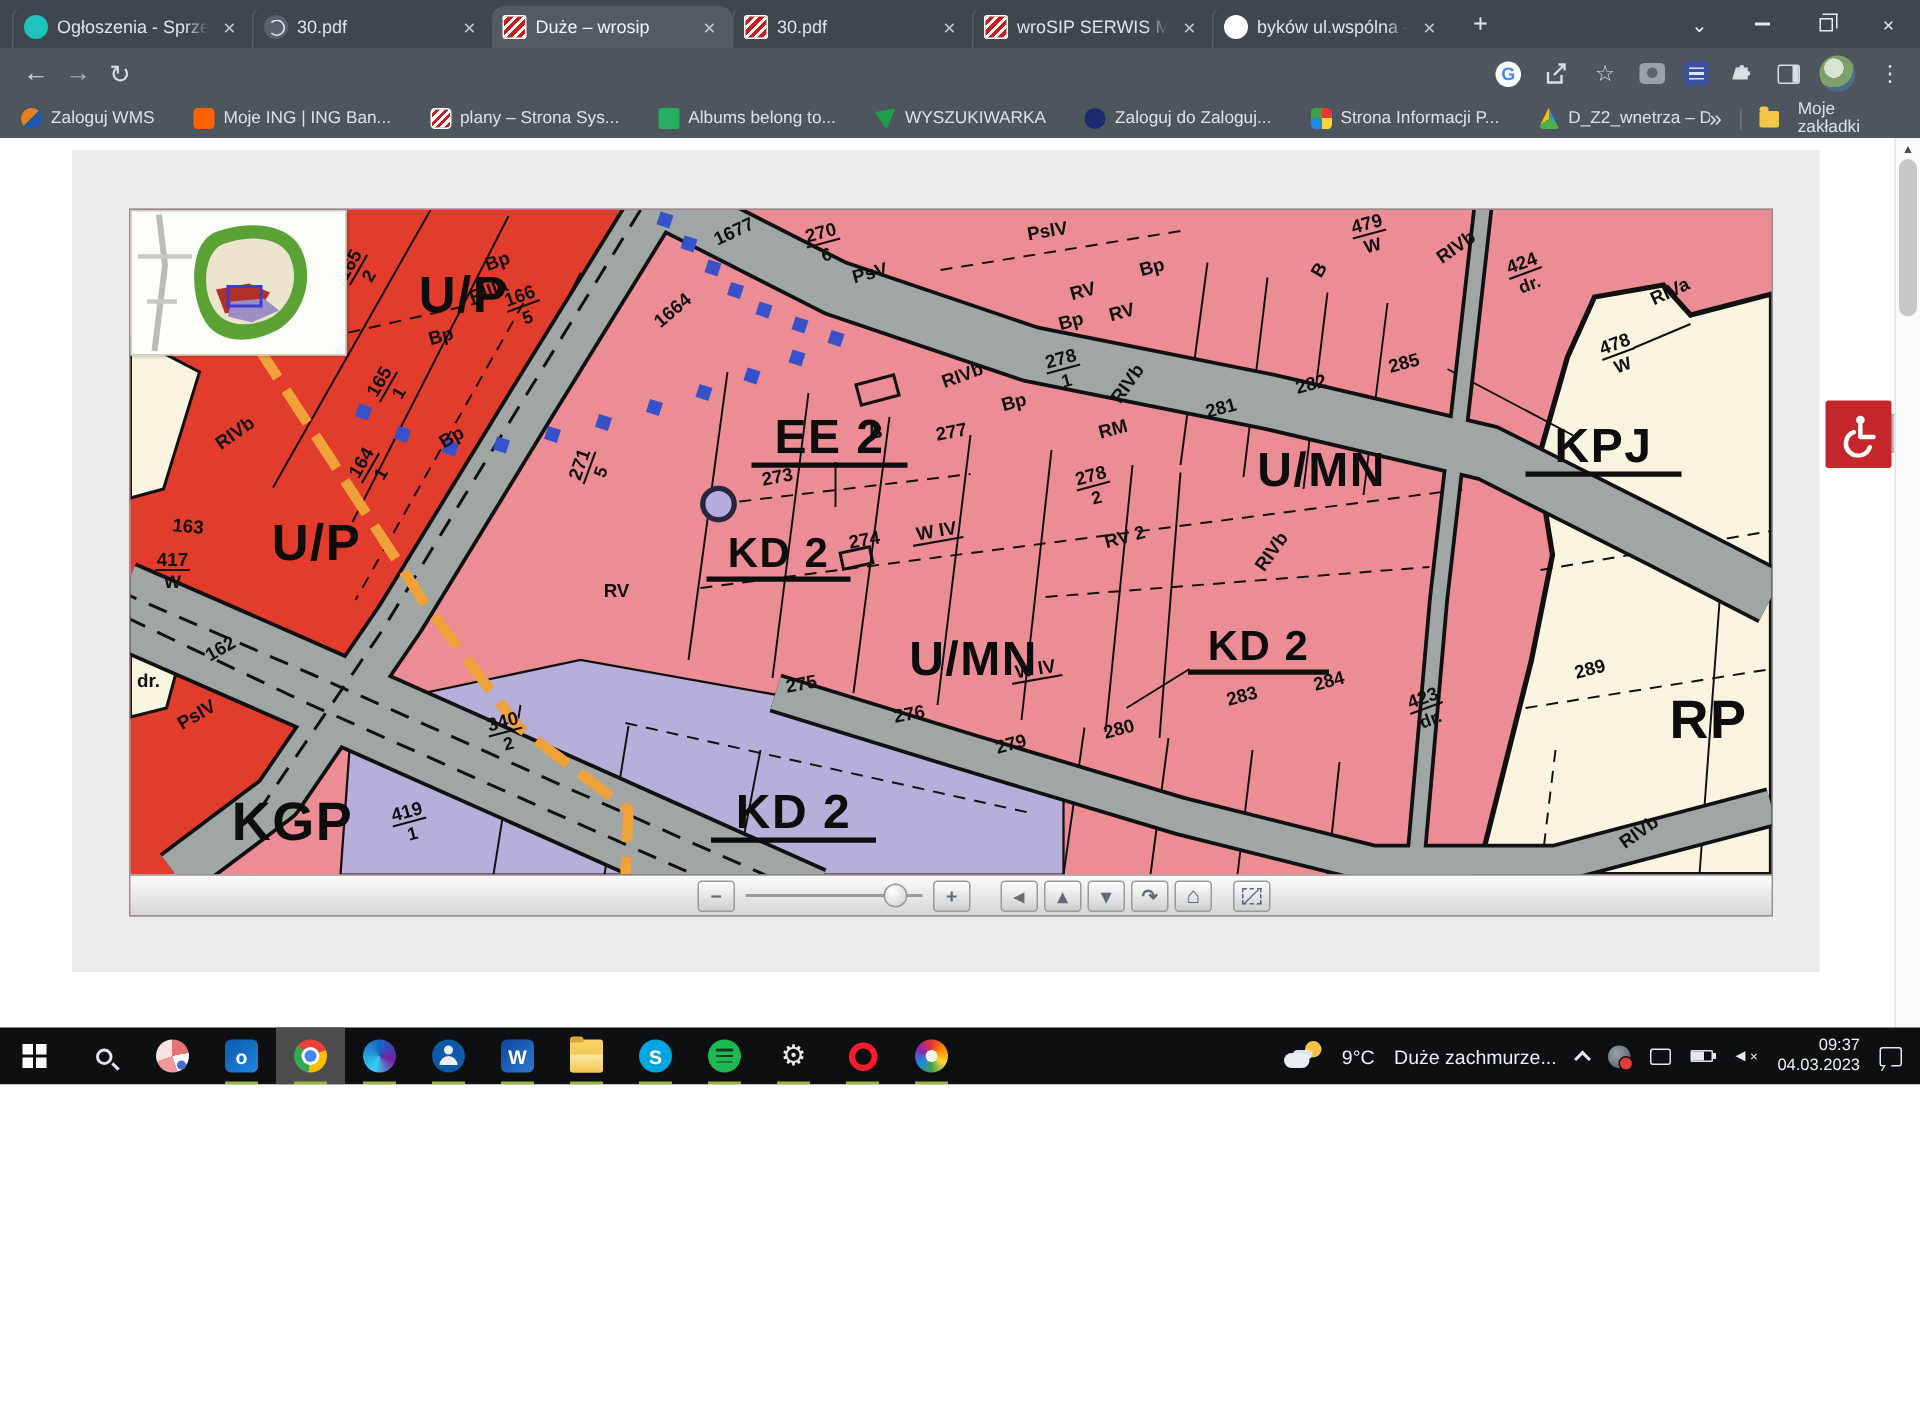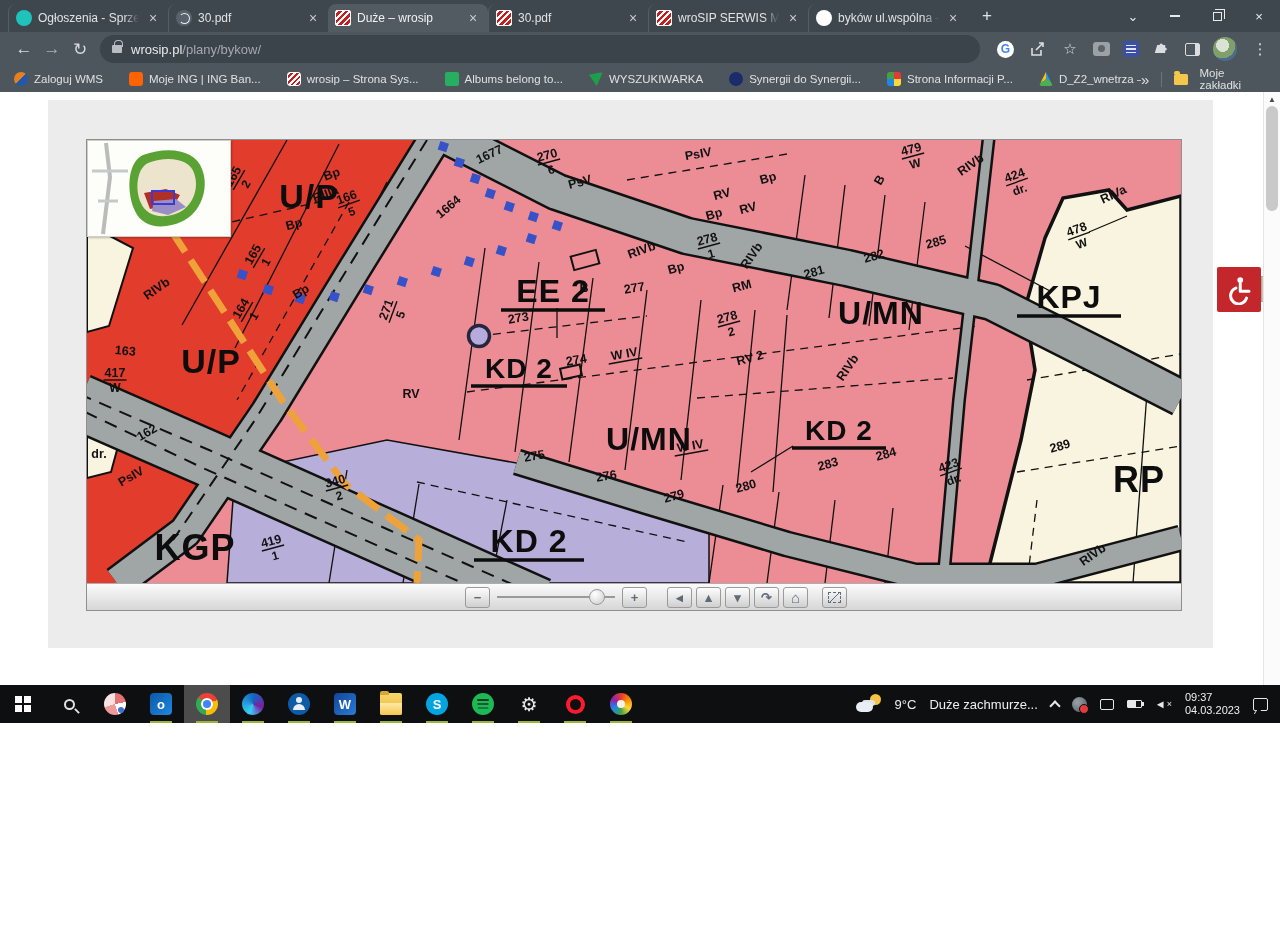"wrosip.pl" div.urlbar { html: <div> <span></span> <span>wrosip.pl</span> <span>/plany/bykow/</span> </div> -> none }
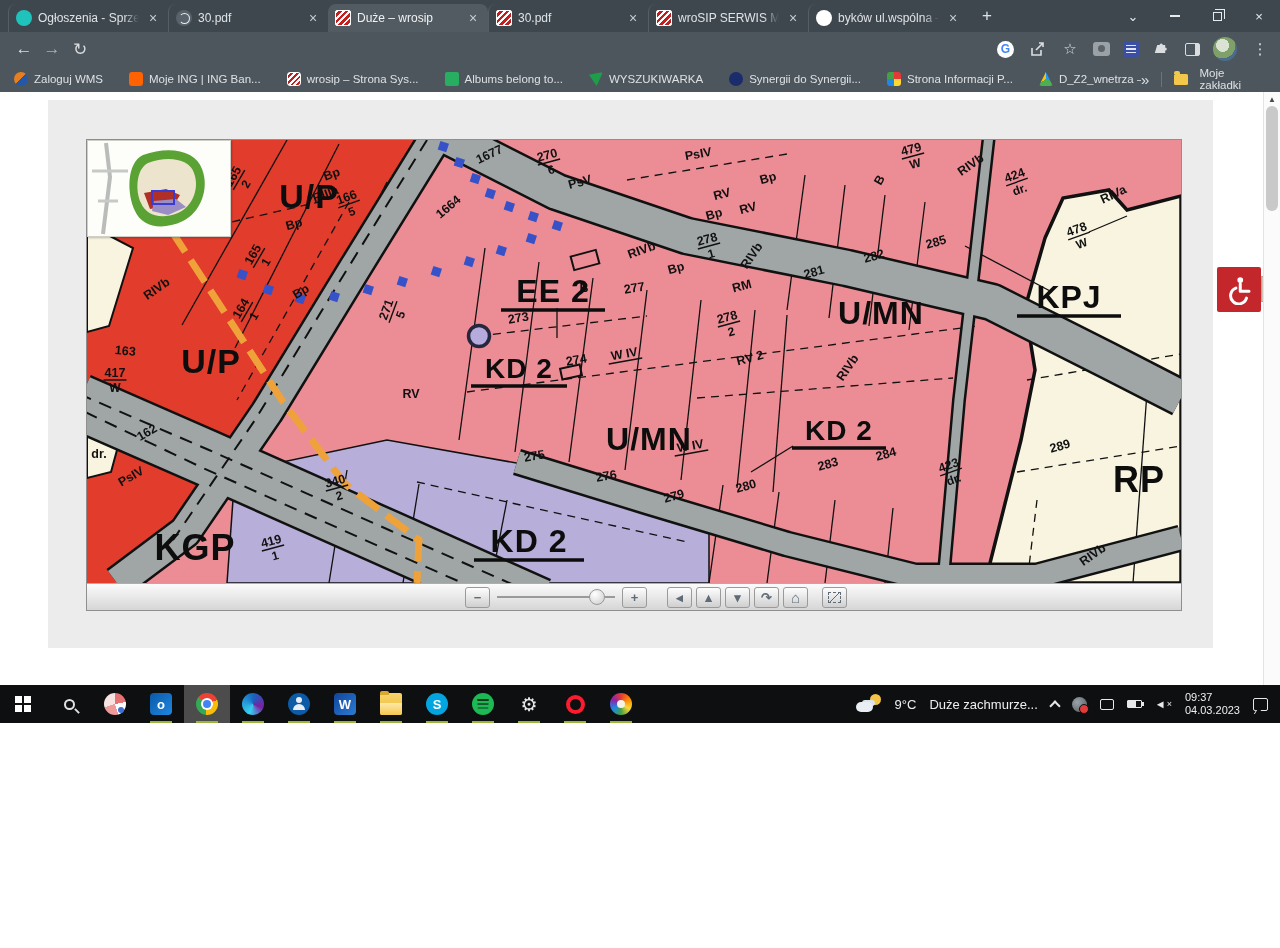"wrosip – Strona Sys..." span { text: wrosip -> plany }
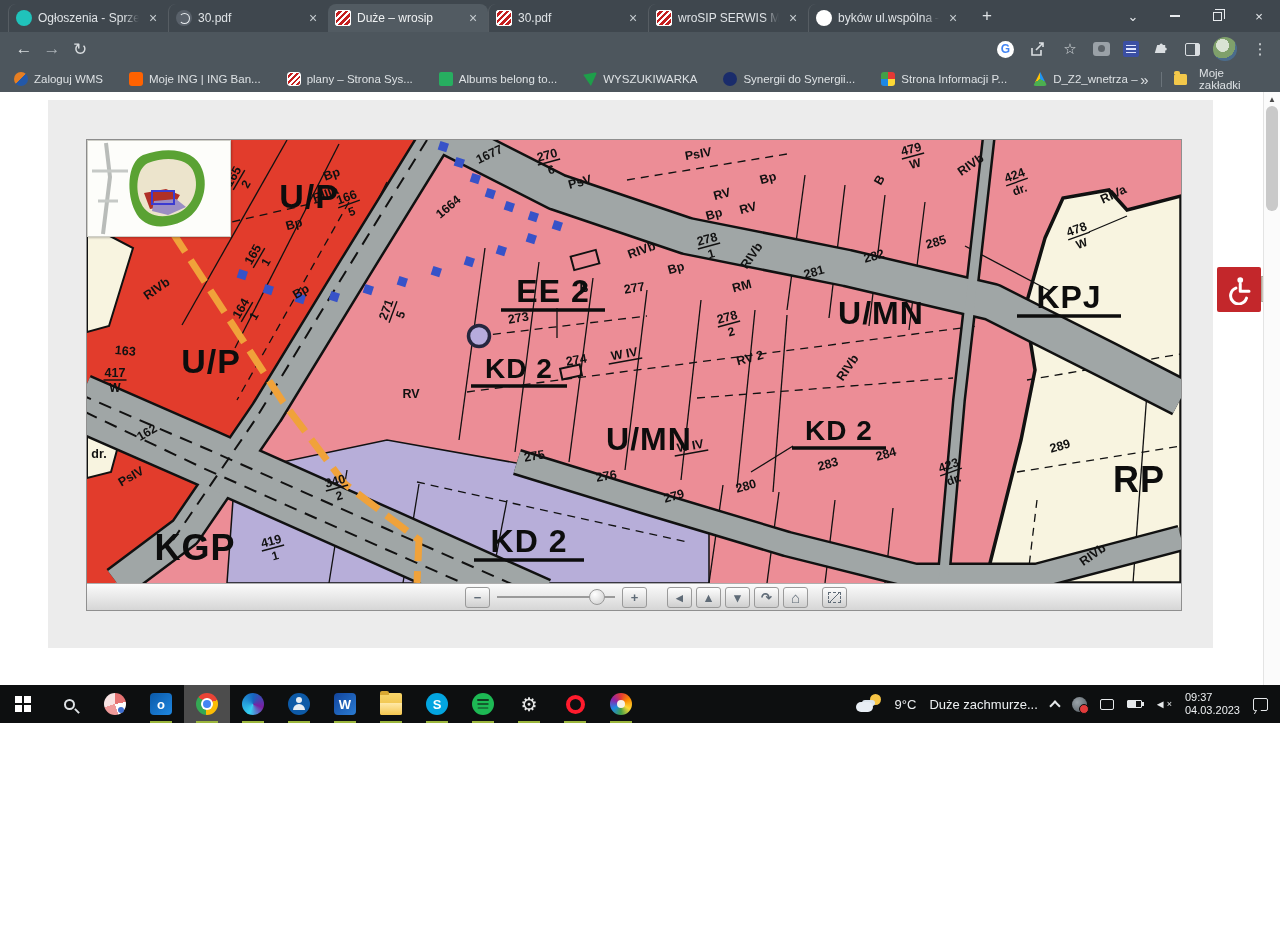"Synergii do Synergii..." span { text: Synergii do Synergii -> Zaloguj do Zaloguj }
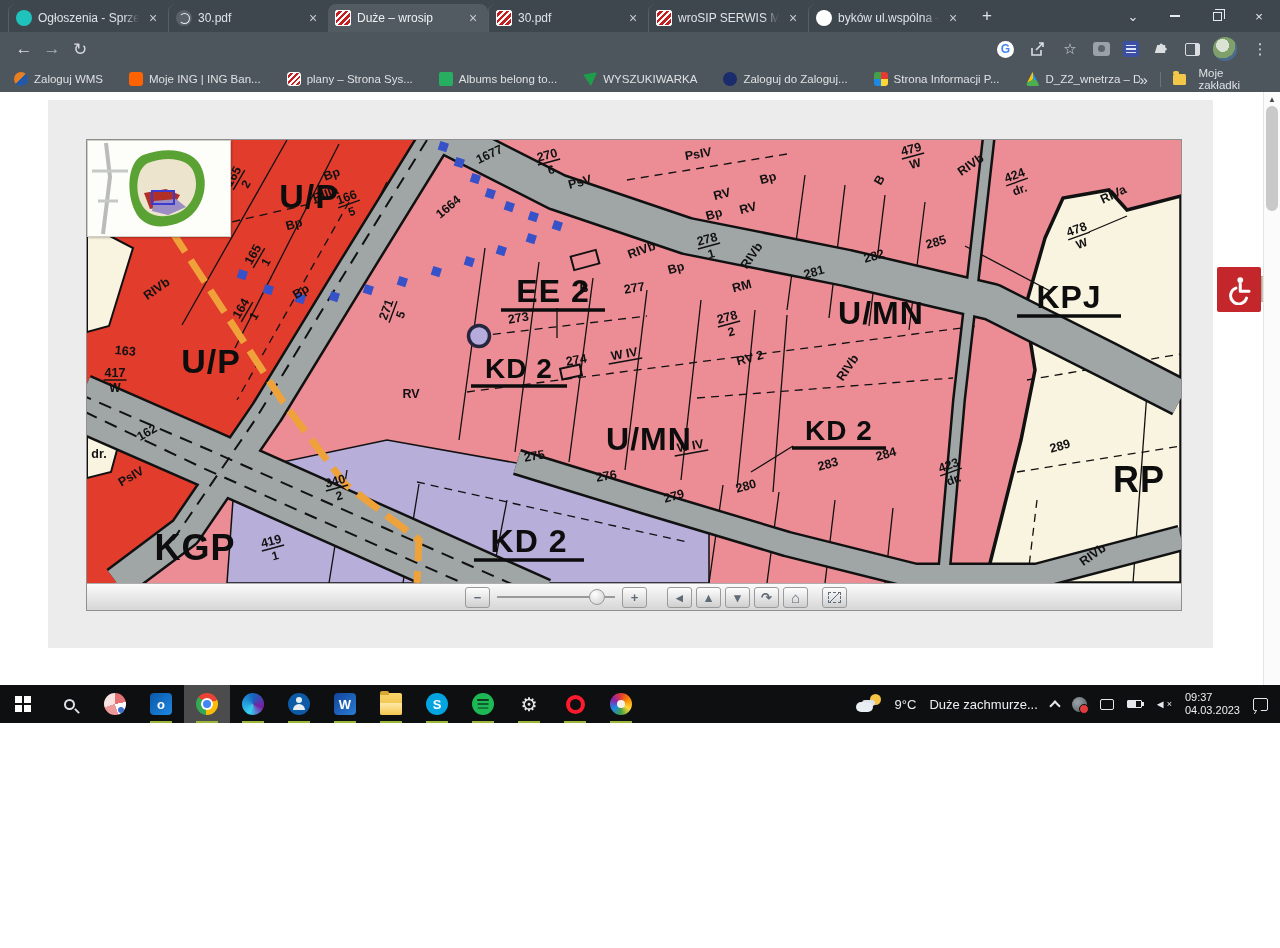"09:37" .clock { text-align: left -> right }
